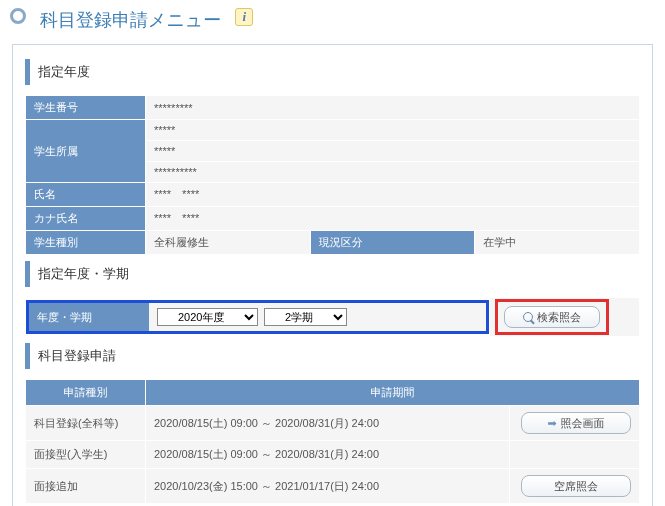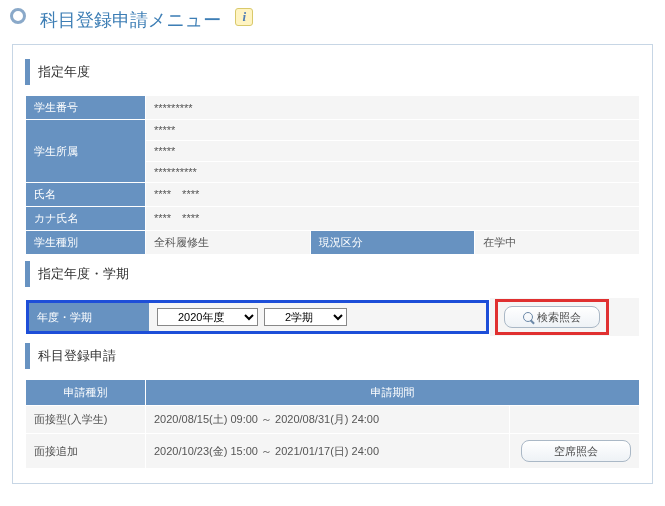"科目登録(全科等)" tr { html: none -> <tr> <td>科目登録(全科等)</td> <td>2020/08/15(土) 09:00 ～ 2020/08/31(月) 24:00</td> <td> <button> <span>➡</span> <span>照会画面</span> </button> </td> </tr> }
